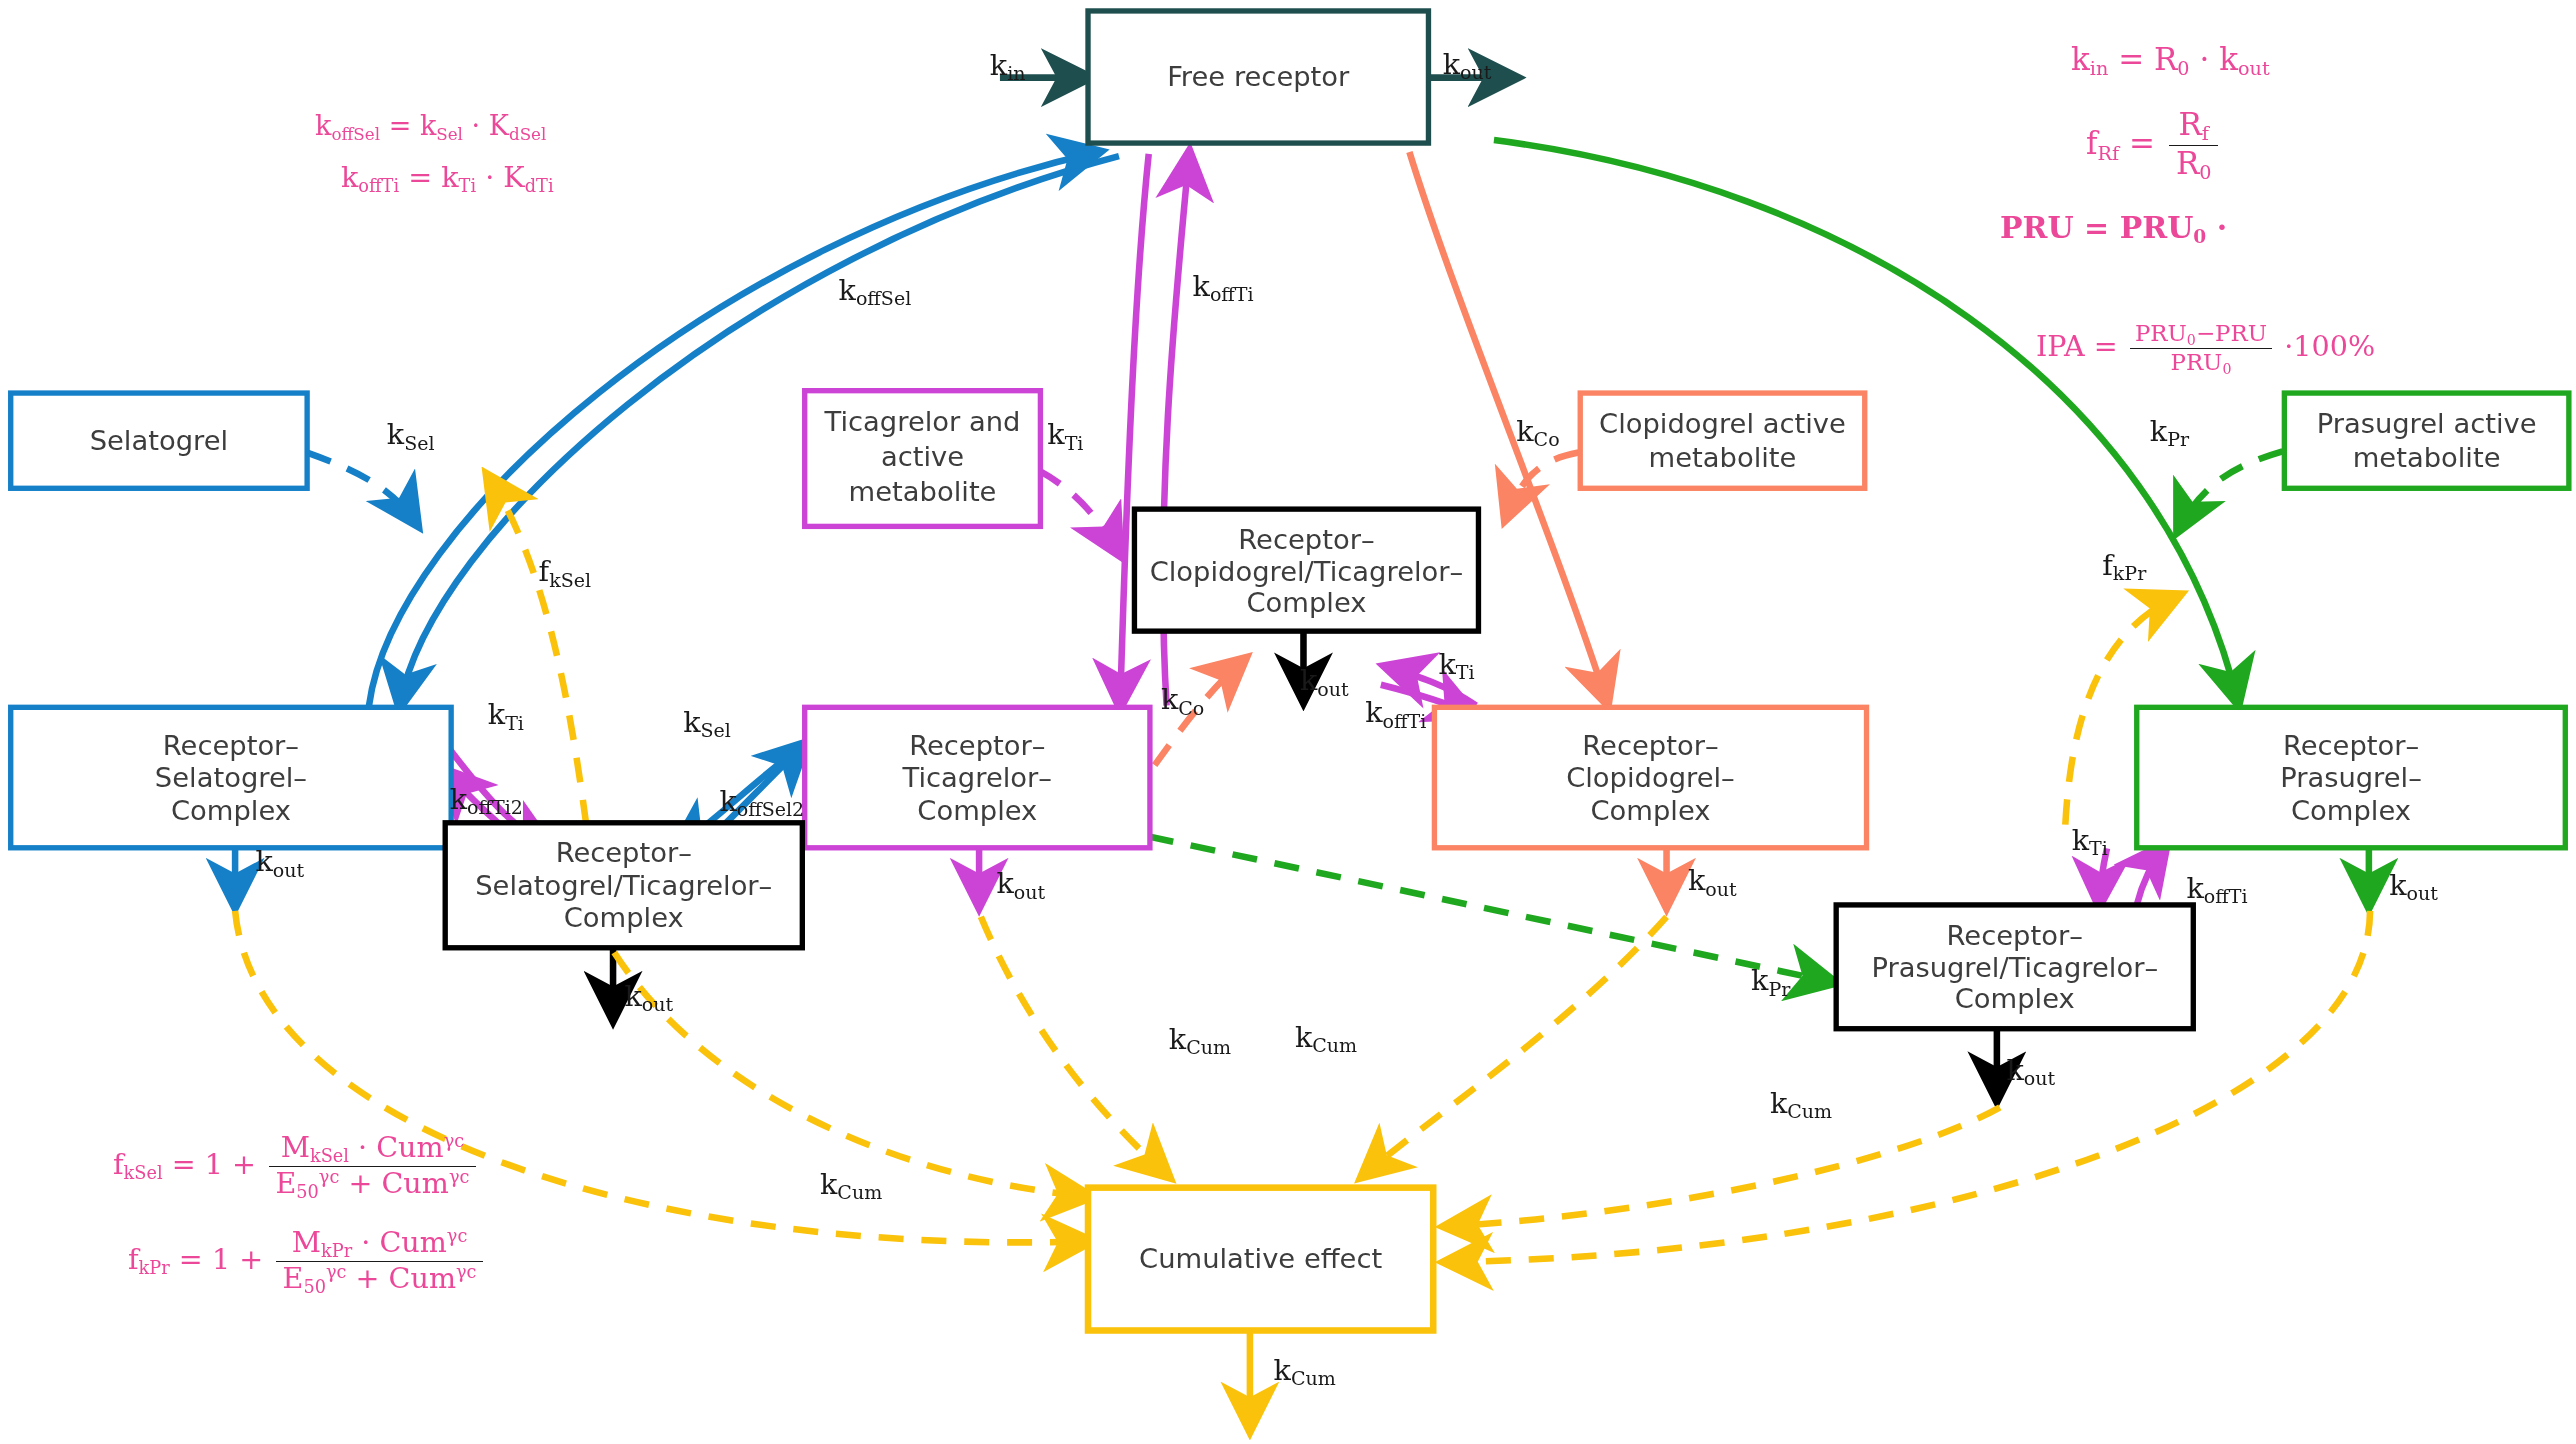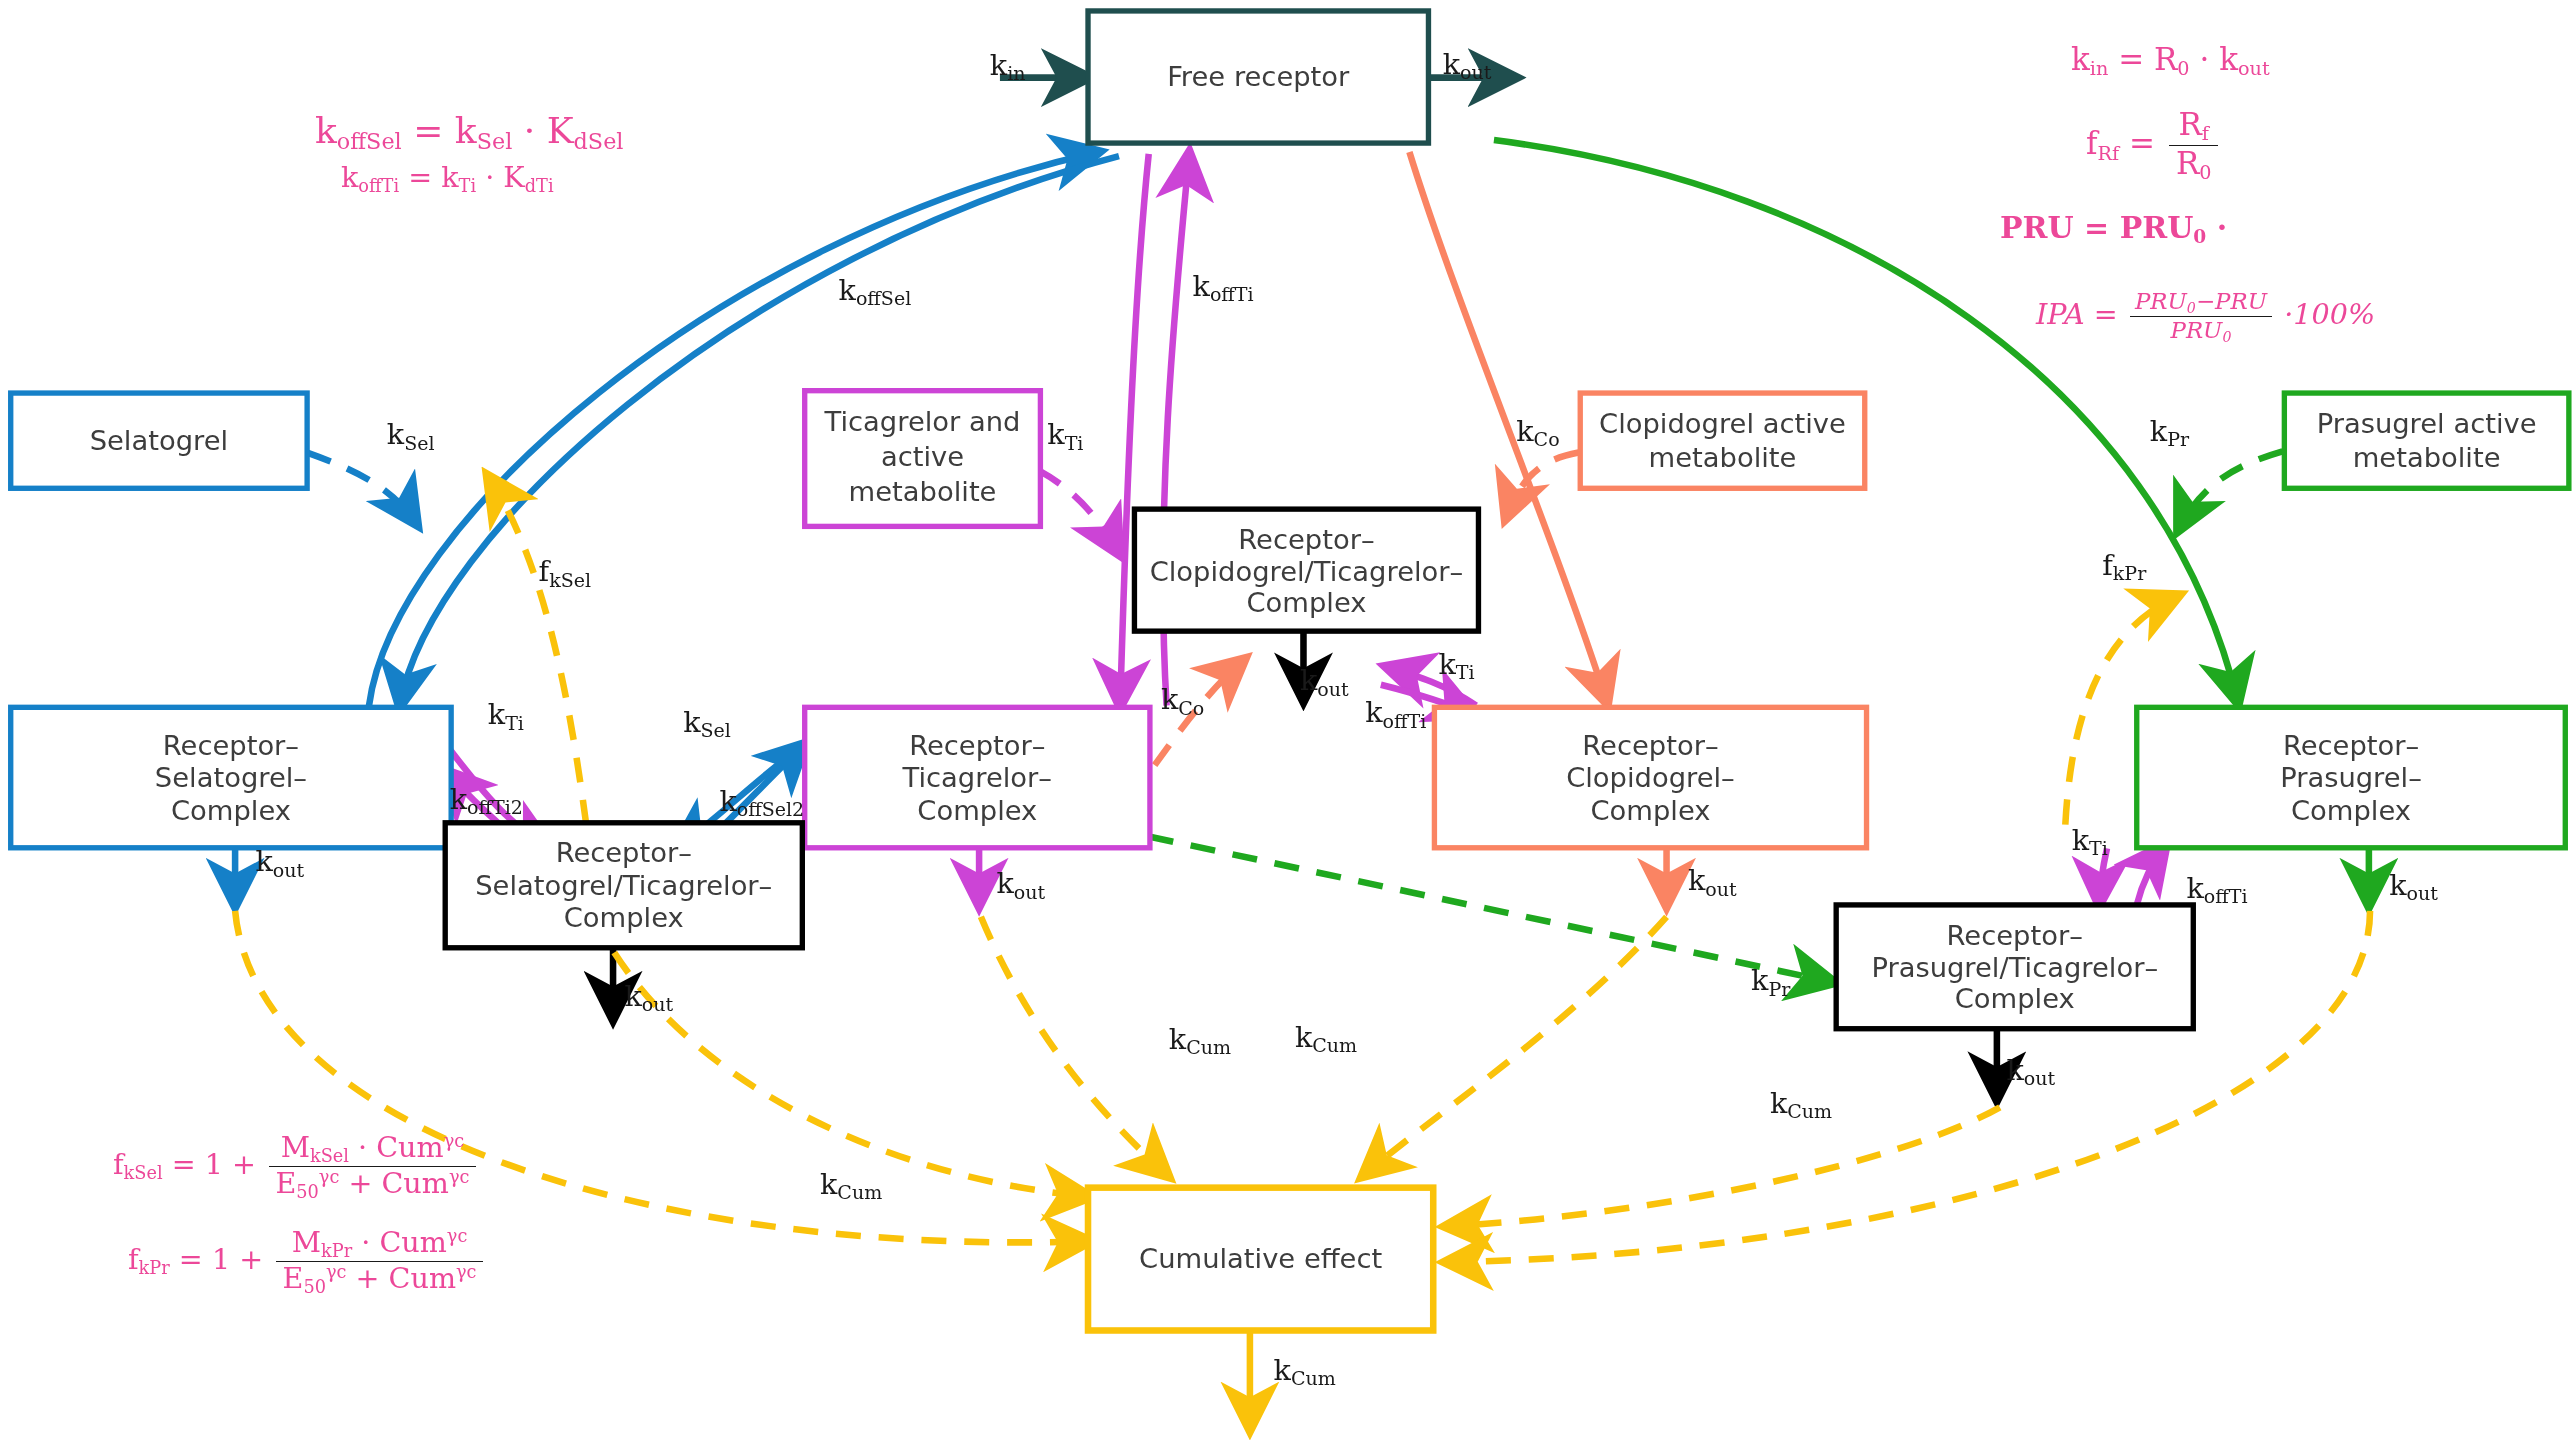"koffSel = kSel · KdSel" div.eq { font-size: 36px -> 27px }
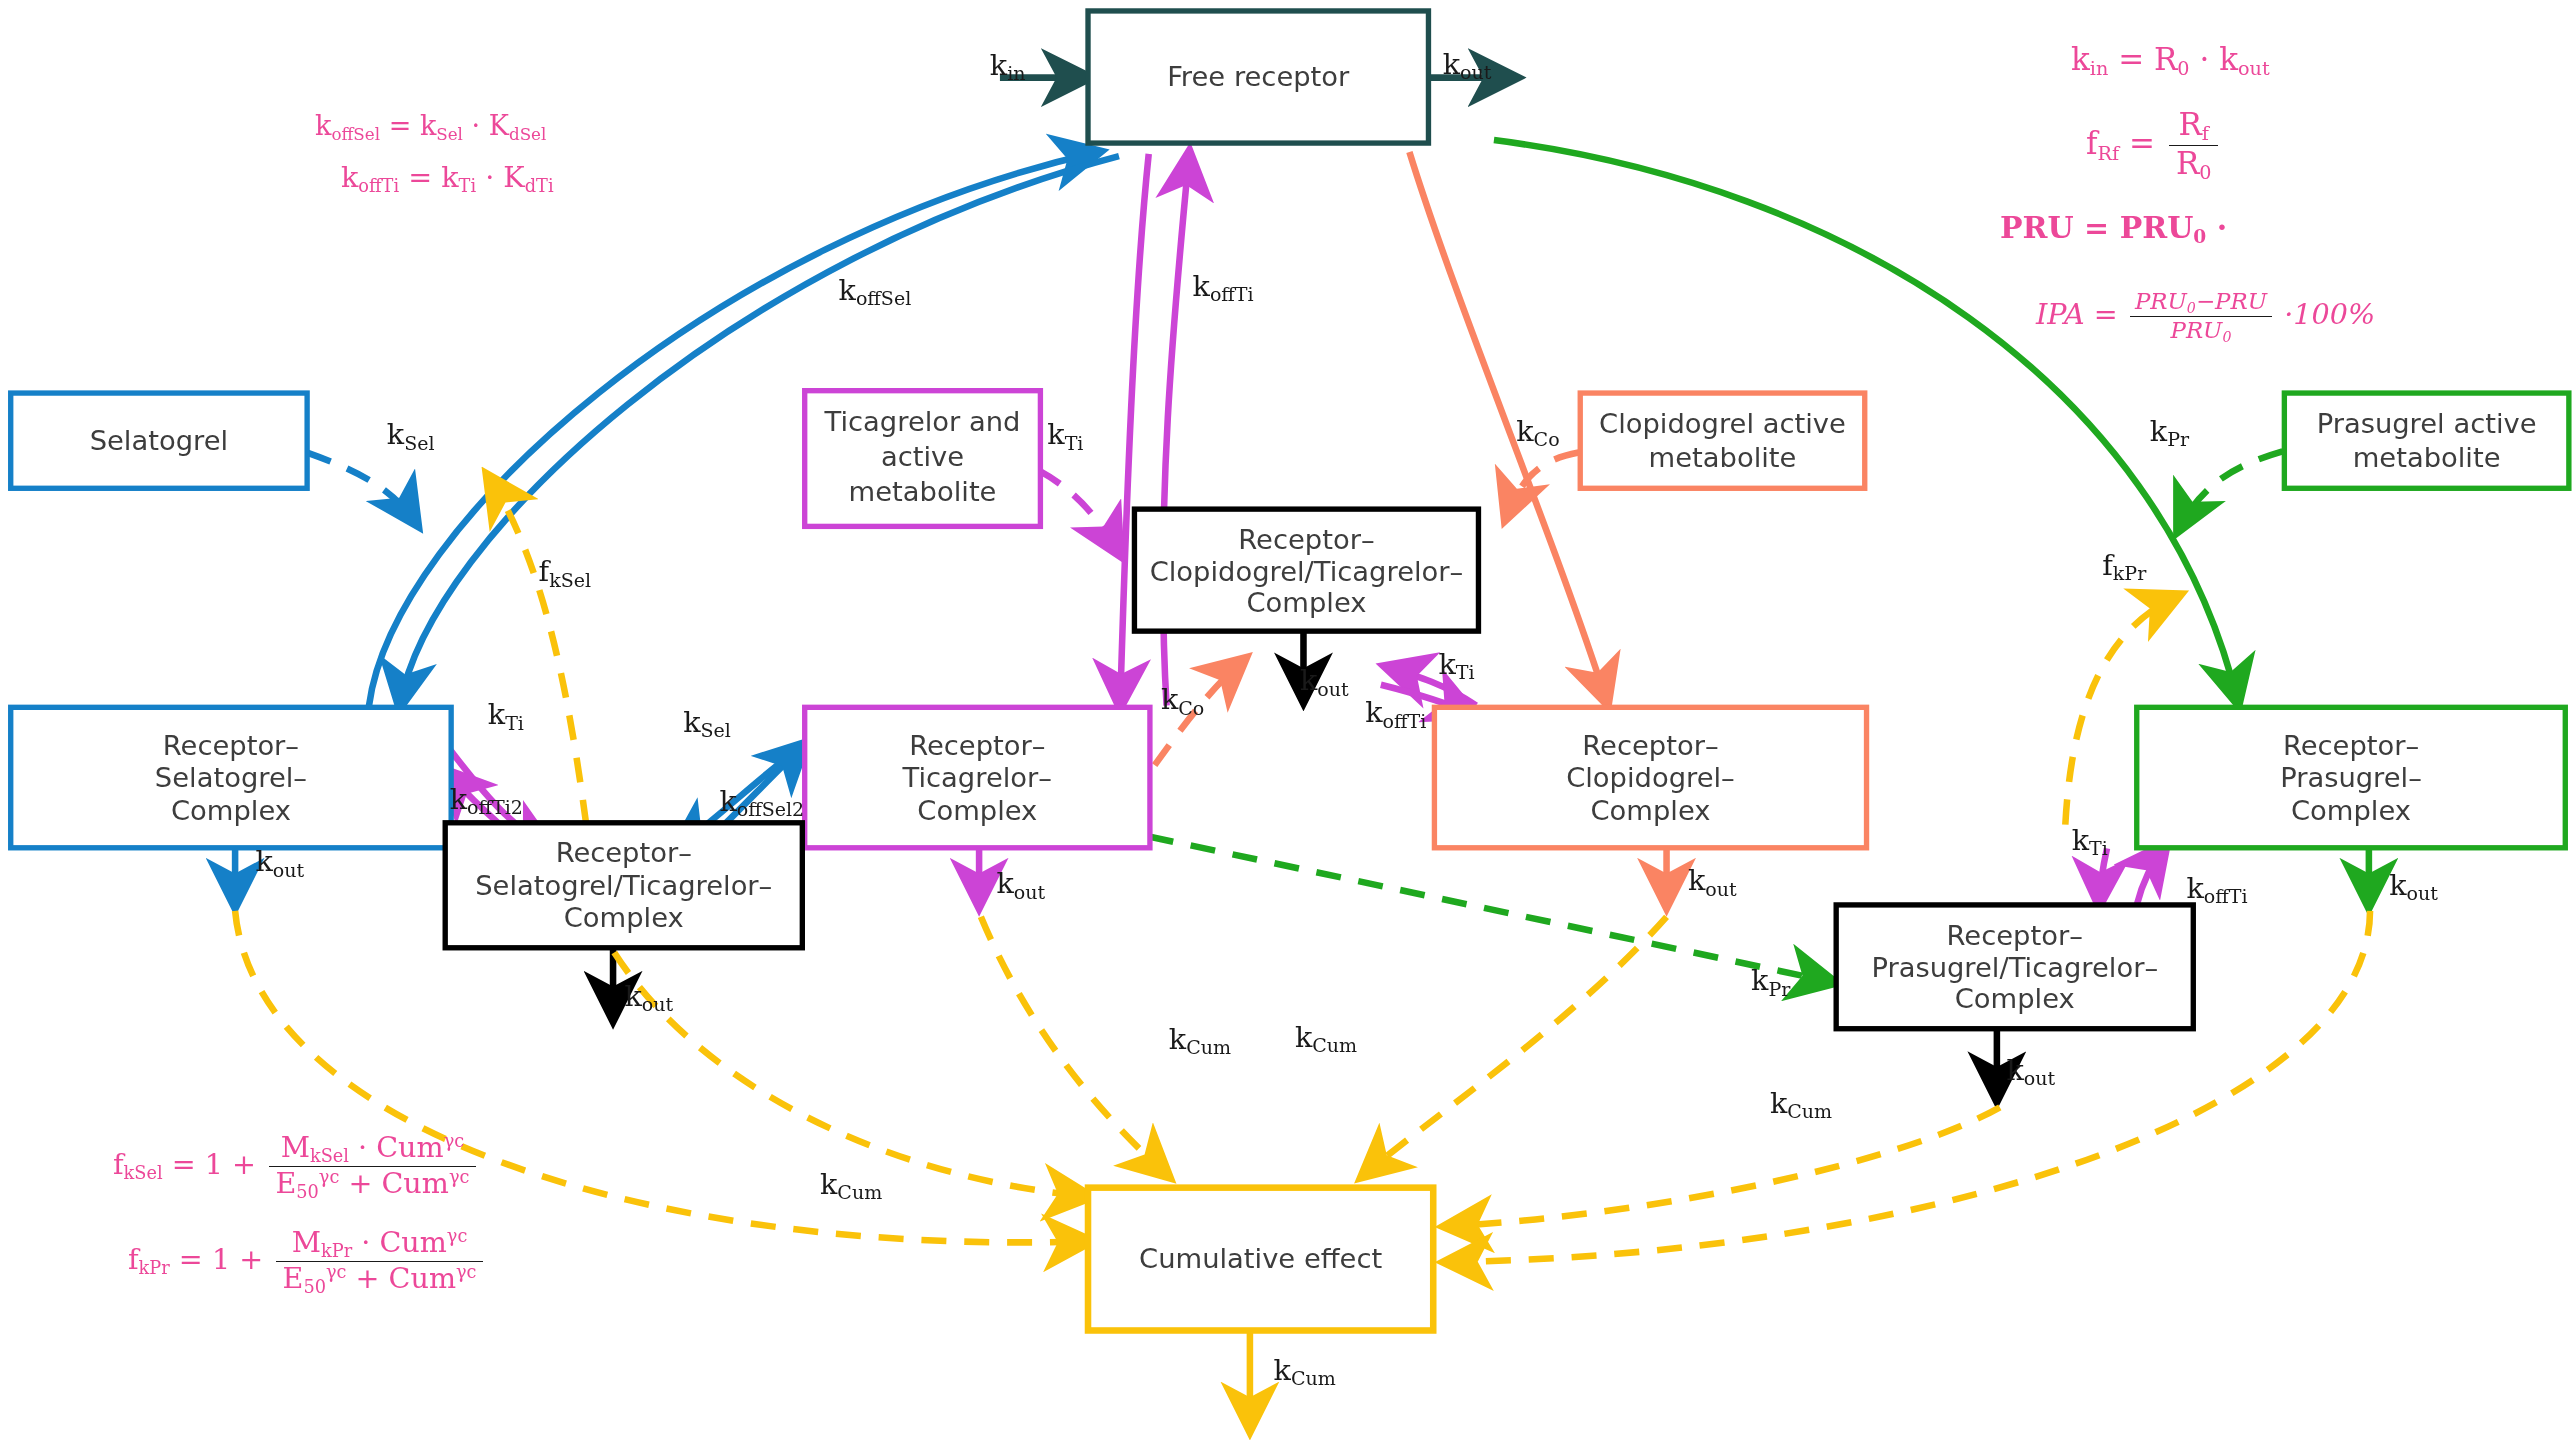"IPA =" div.eq { font-style: italic -> none; top: 288px -> 320px }
